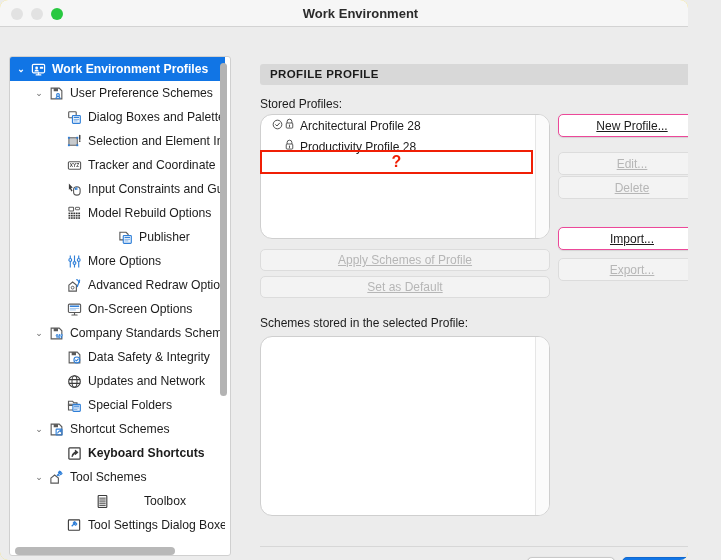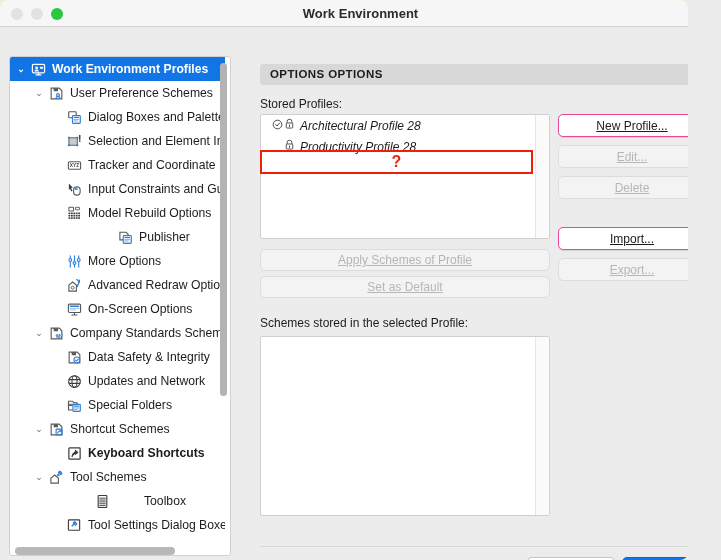"OPTIONS OPTIONS" div.sectionhdr { text: OPTIONS OPTIONS -> PROFILE PROFILE }
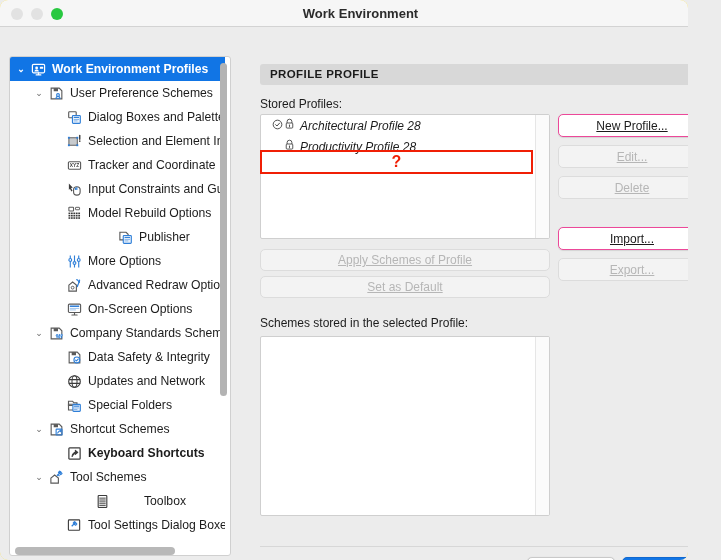"Architectural Profile 28" .listbox { border-radius: 2px -> 12px; font-style: italic -> none }
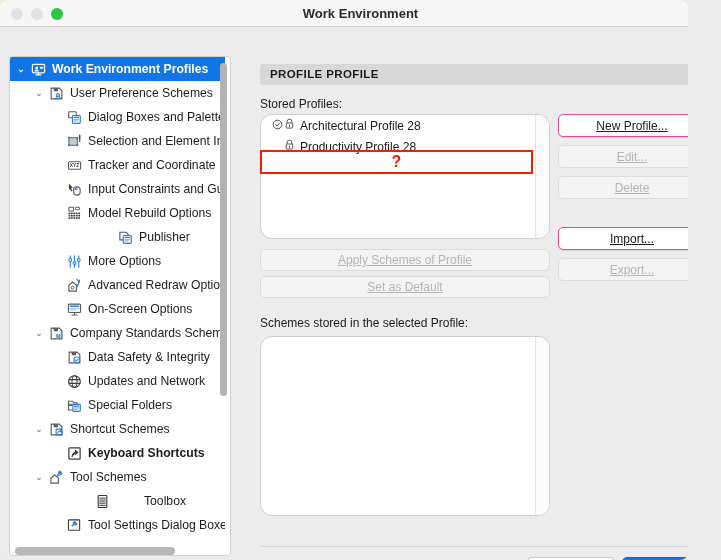"Edit..." .b-edit { top: 89px -> 96px }
